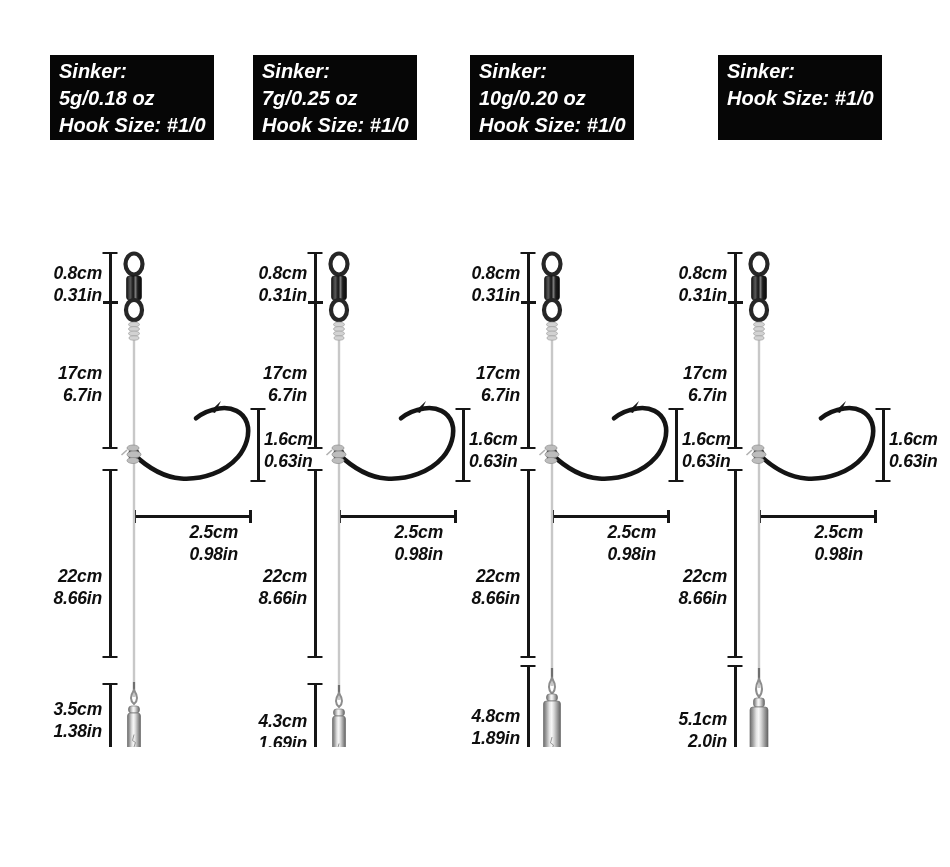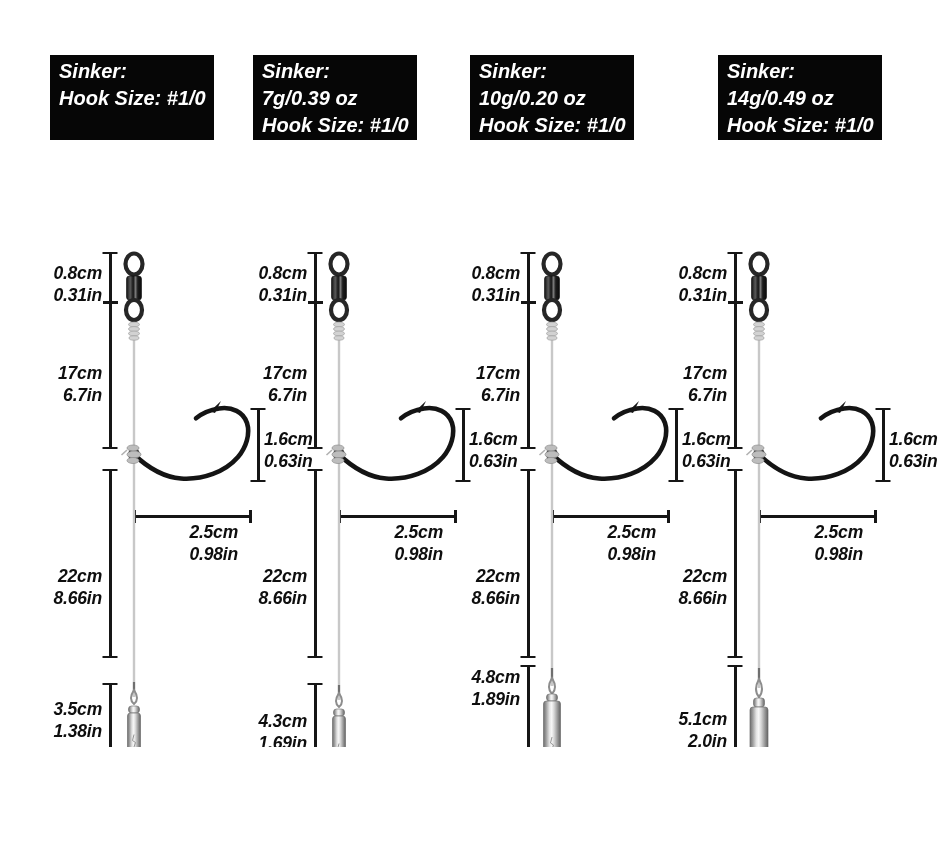"5g/0.18 oz" div { html: none -> <div>5g/0.18 oz</div> }
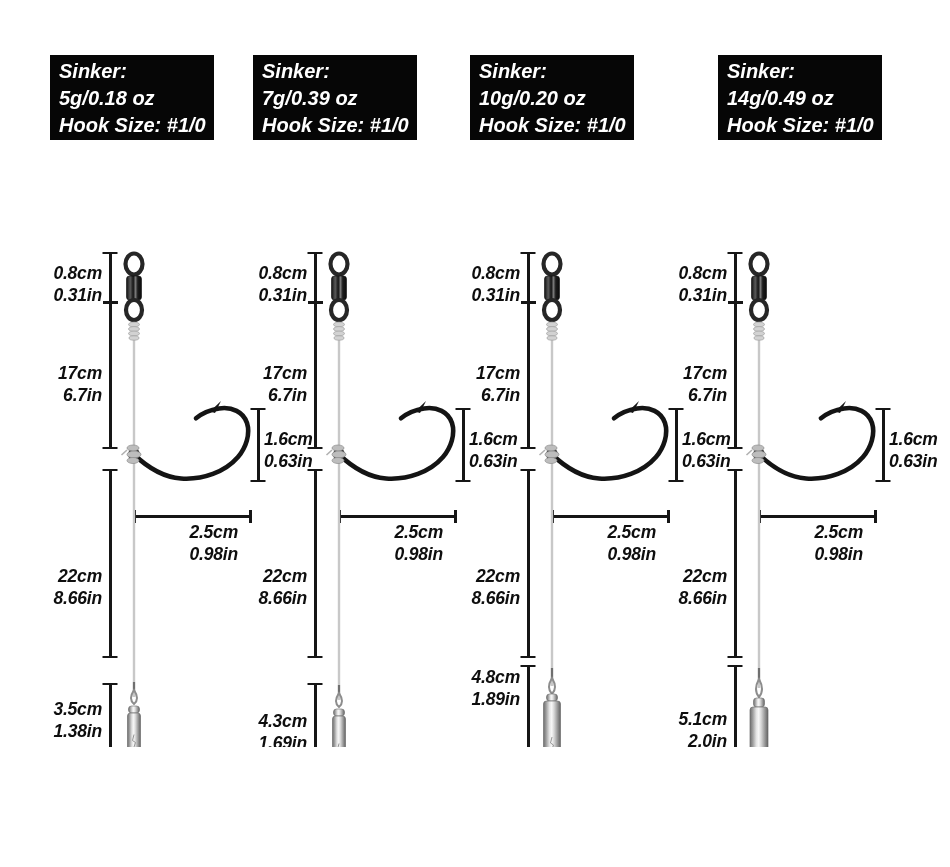"7g/0.39 oz" div { text: 7g/0.39 -> 7g/0.25 }
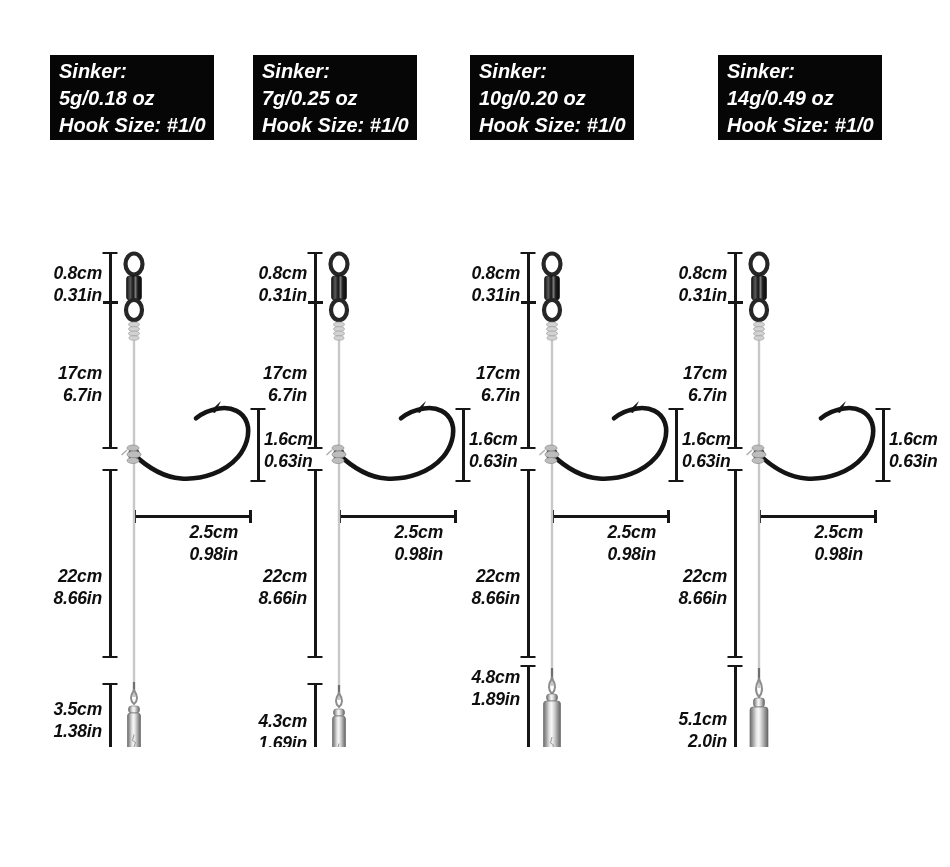"14g/0.49 oz" div { html: <div>14g/0.49 oz</div> -> none }
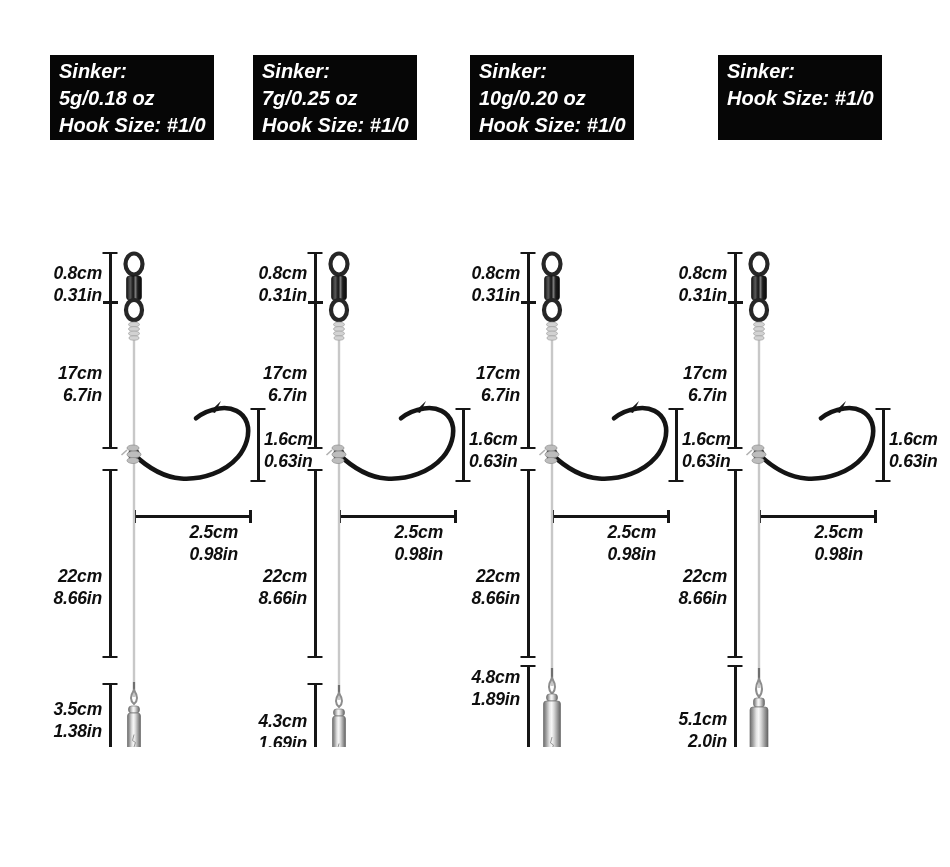"4.8cm" div.m { top: 666px -> 705px }
